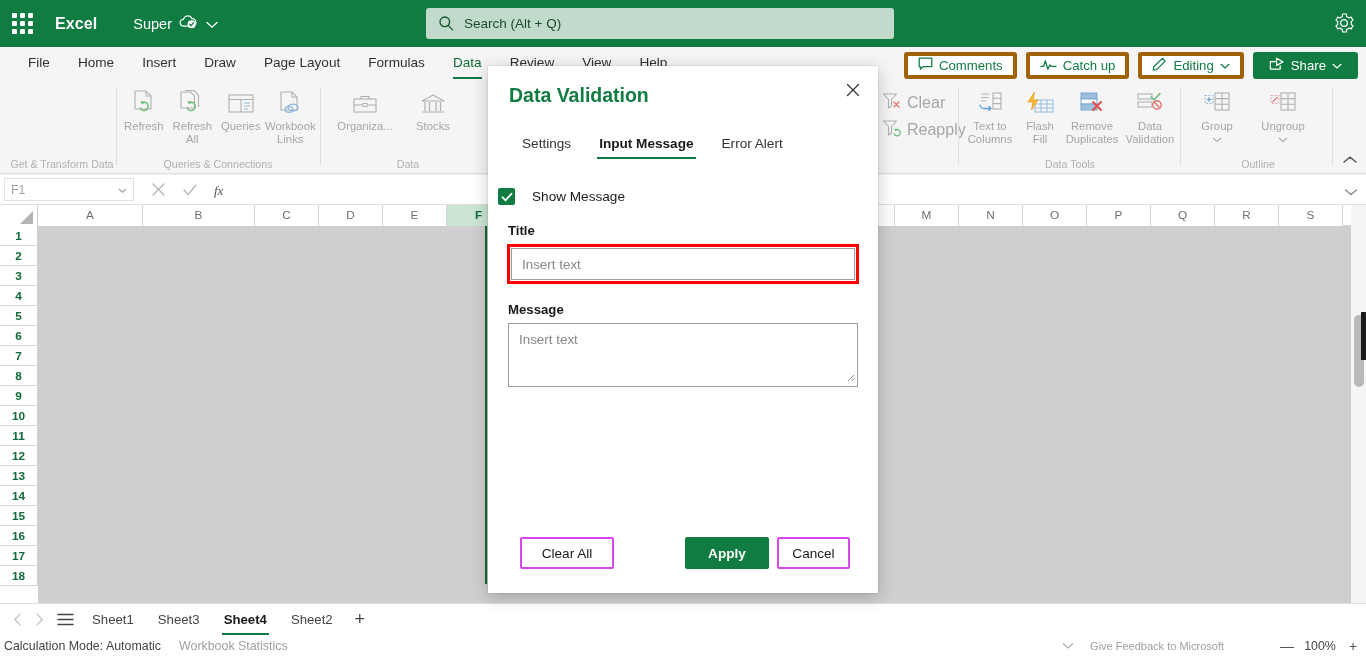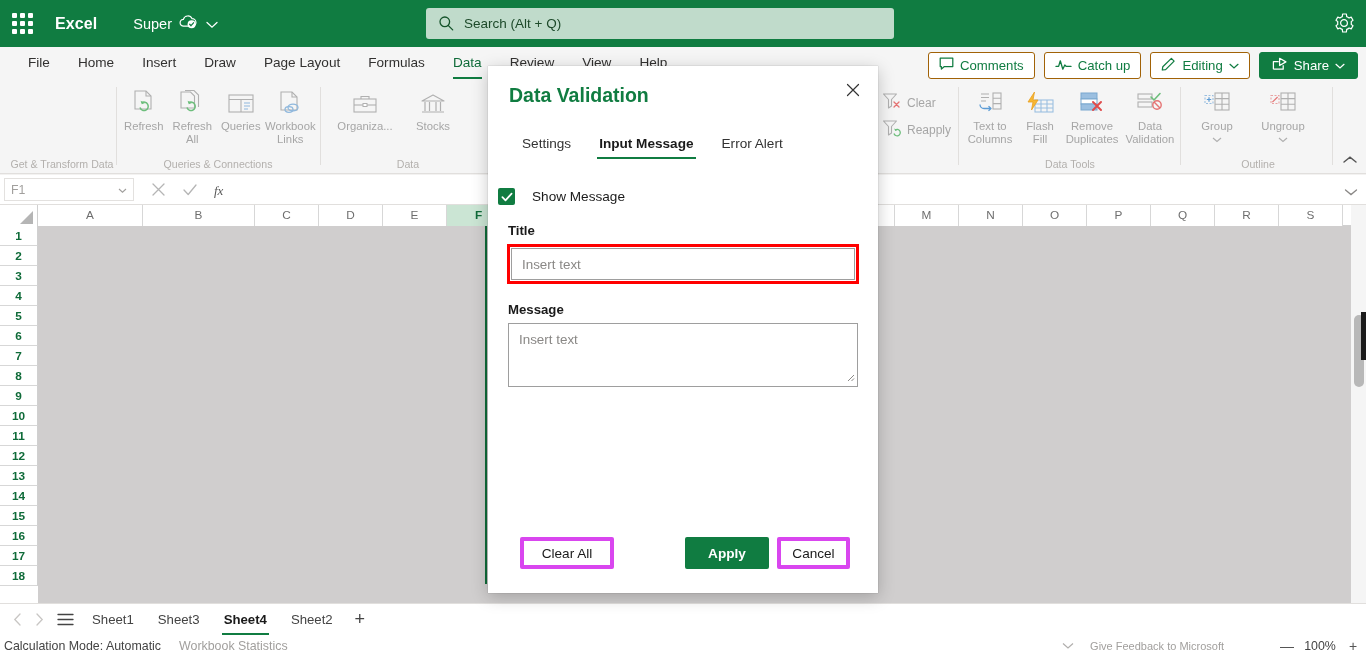"Comments" .tr-btn { border: 1px solid #a16207 -> 4px solid #a16207 }
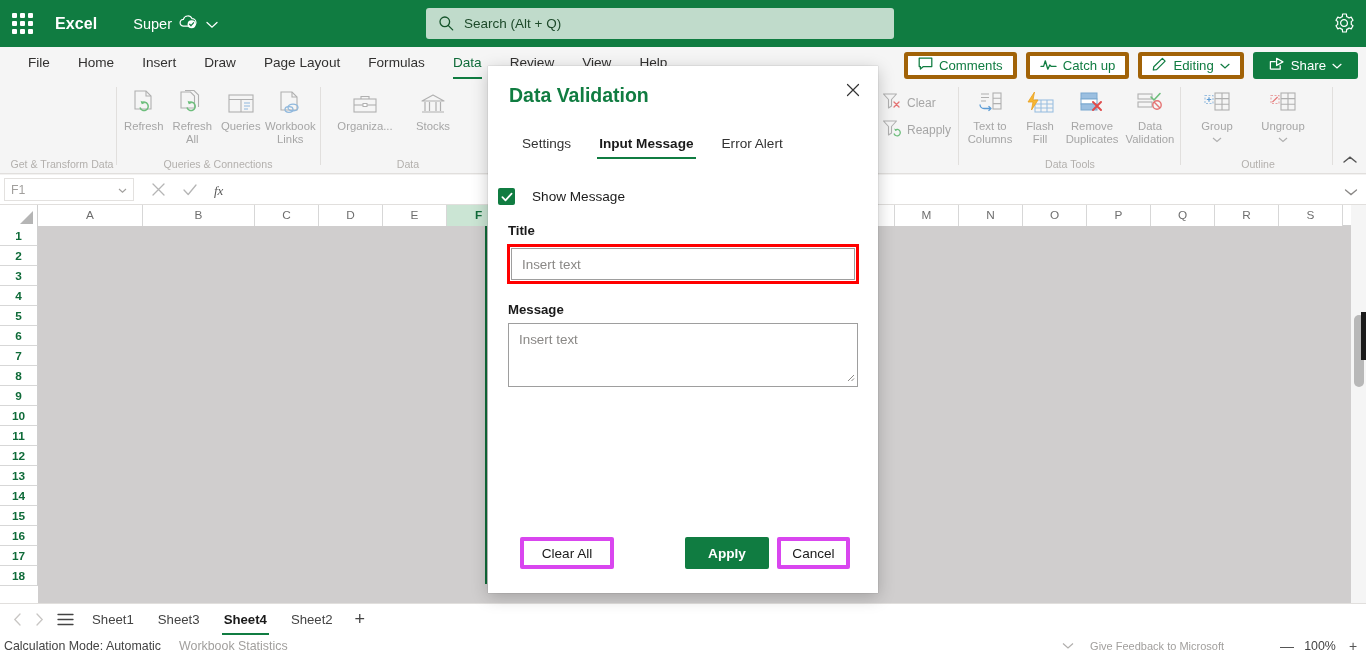"Clear" .ritem-h { font-size: 12px -> 16px }
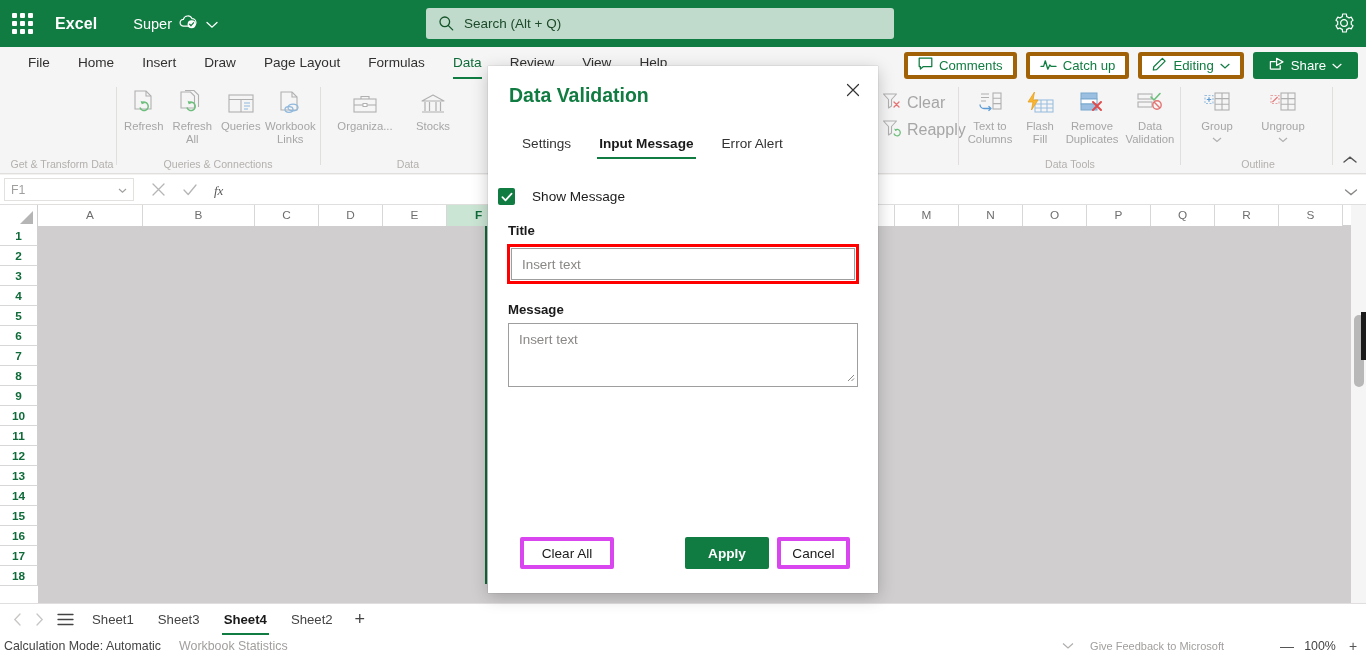"Clear All" .mbtn { border: 4px solid #d946ef -> 2px solid #d946ef }
